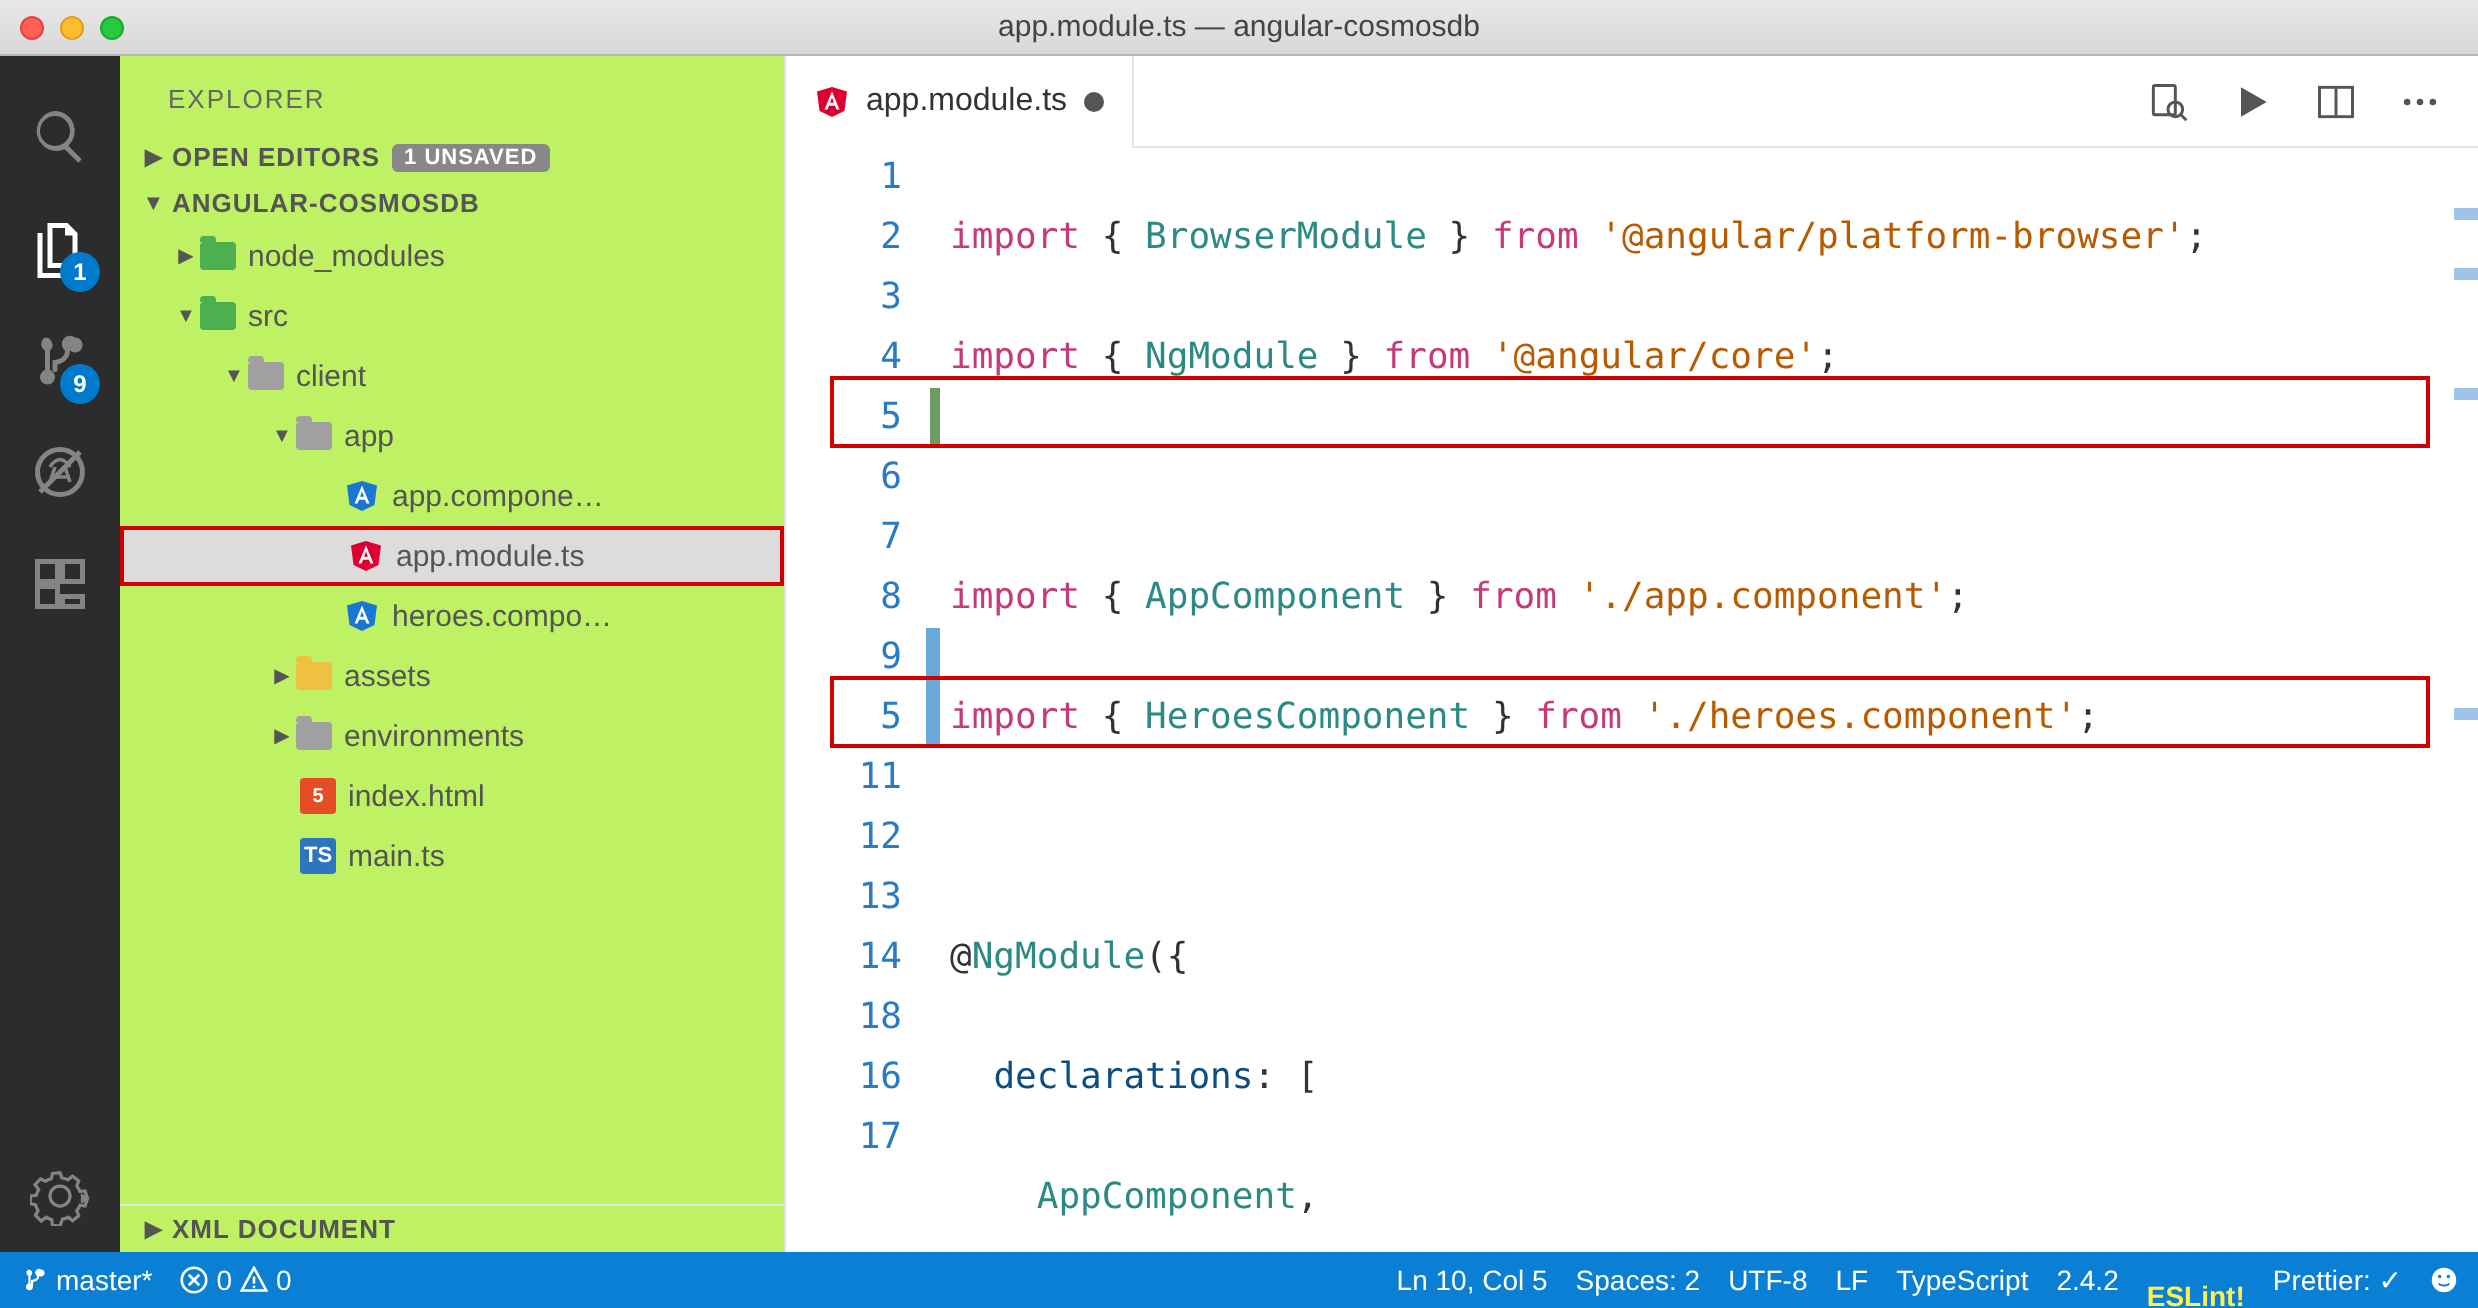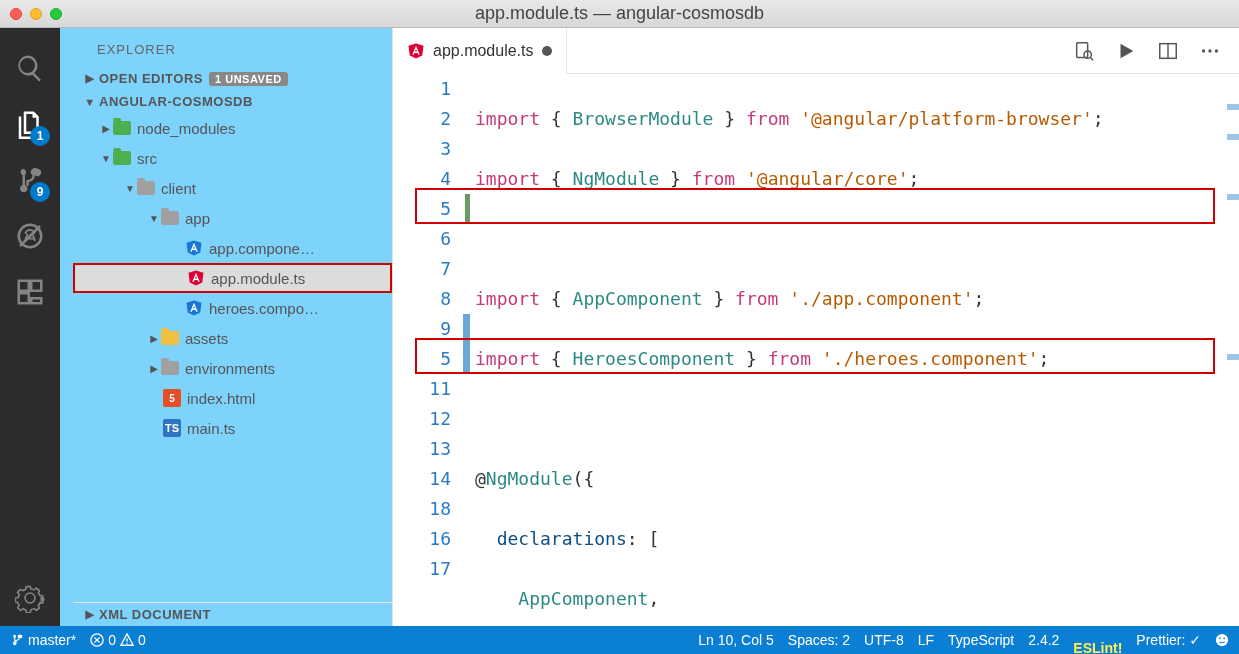"app.module.ts — angular-cosmosdb" .title-text { font-size: 18px -> 15px }
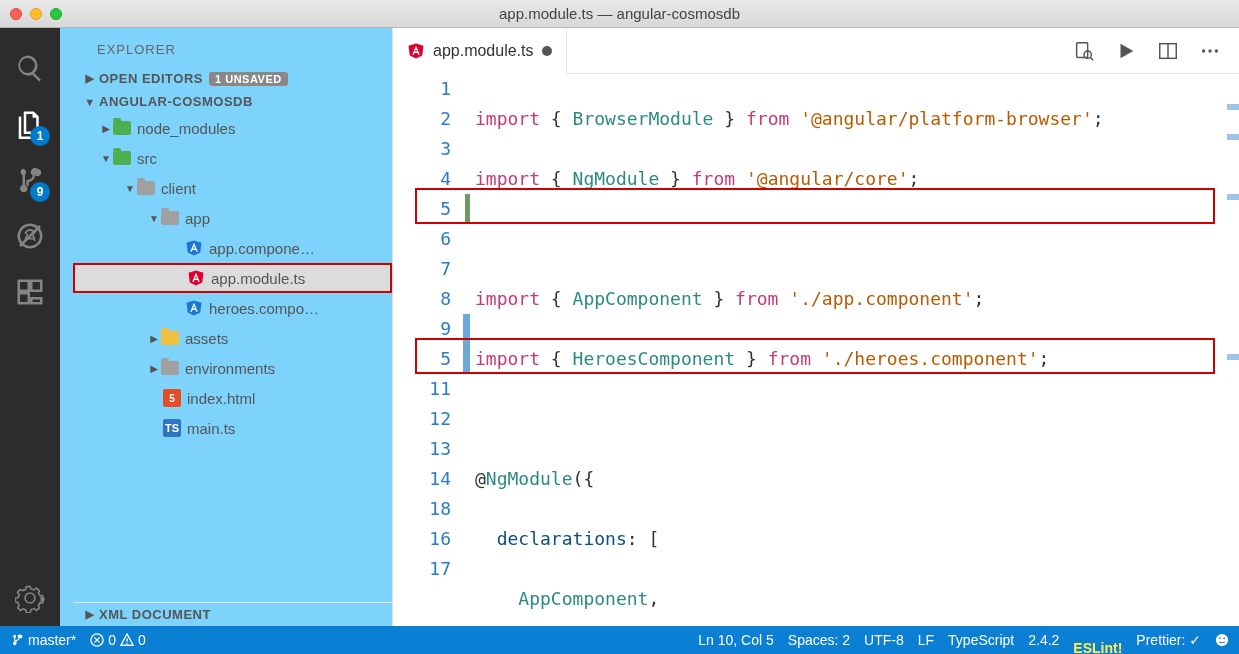"EXPLORER" .sidebar { background: #7dd3fc -> #bef264; padding-left: 13px -> none }
